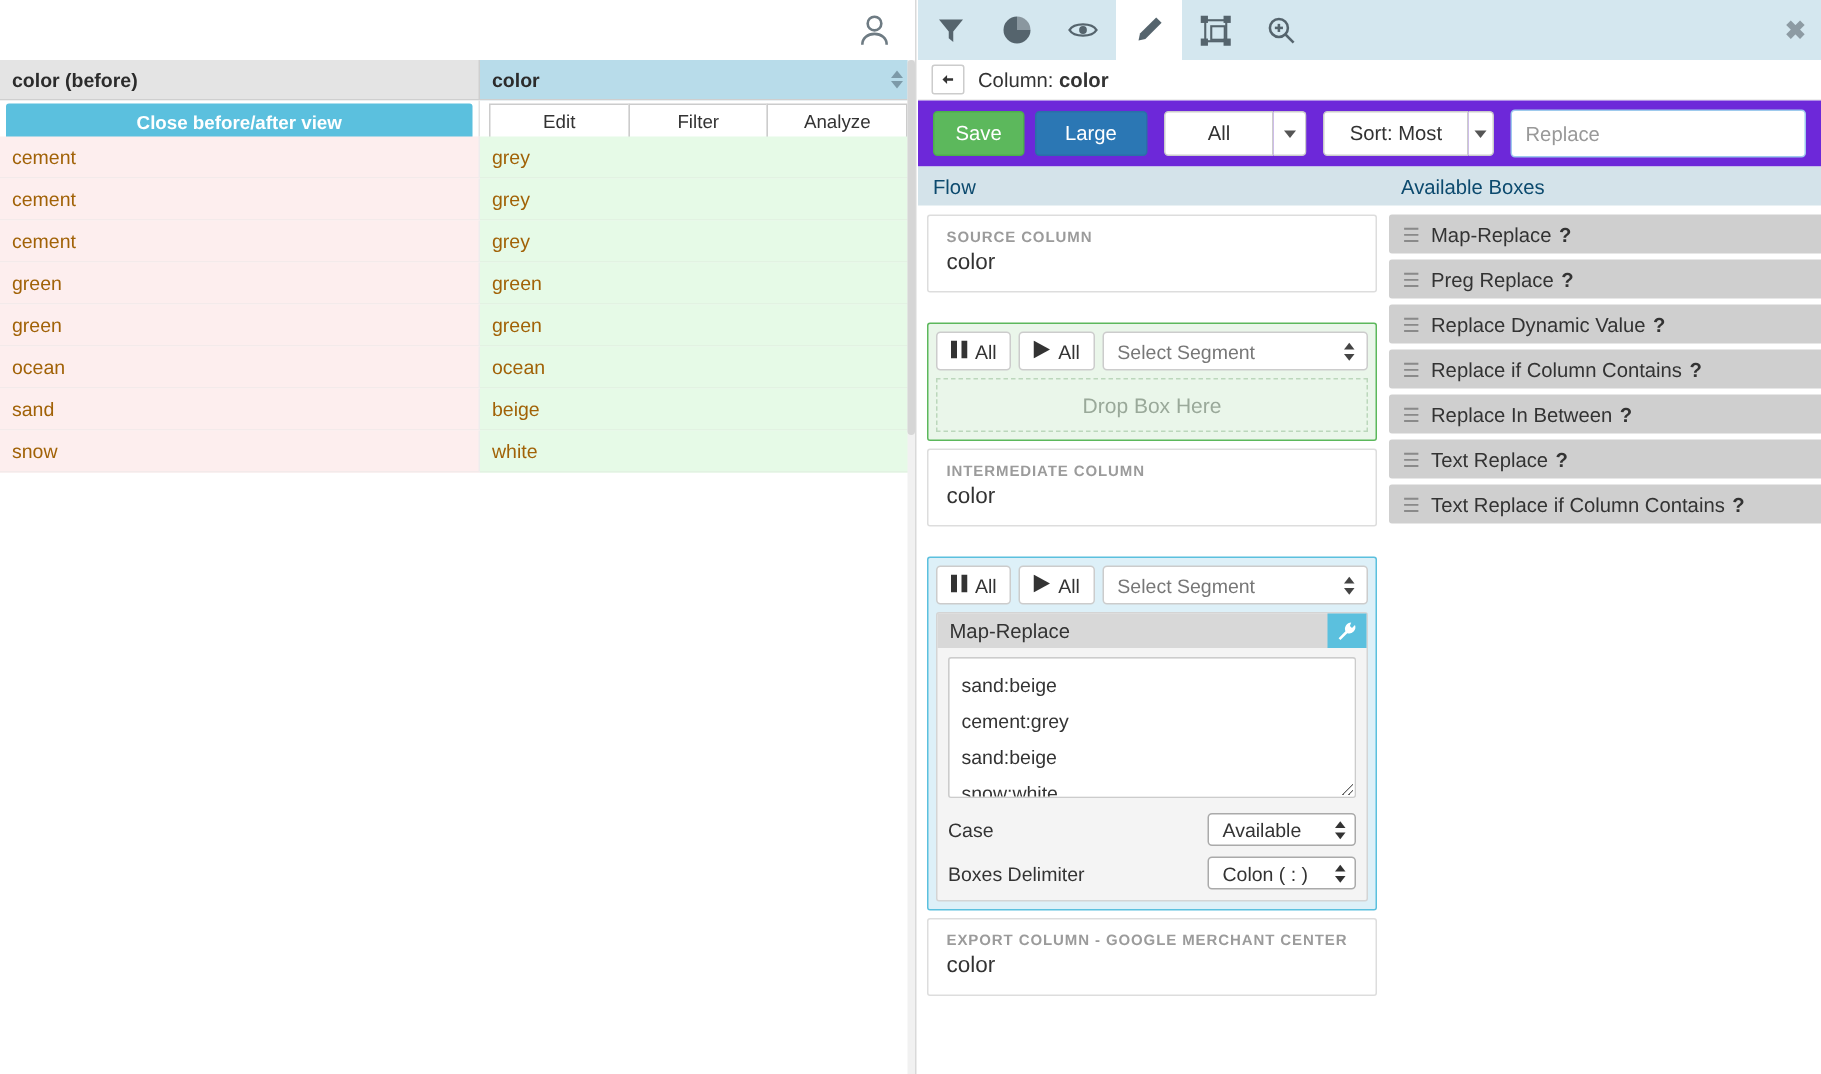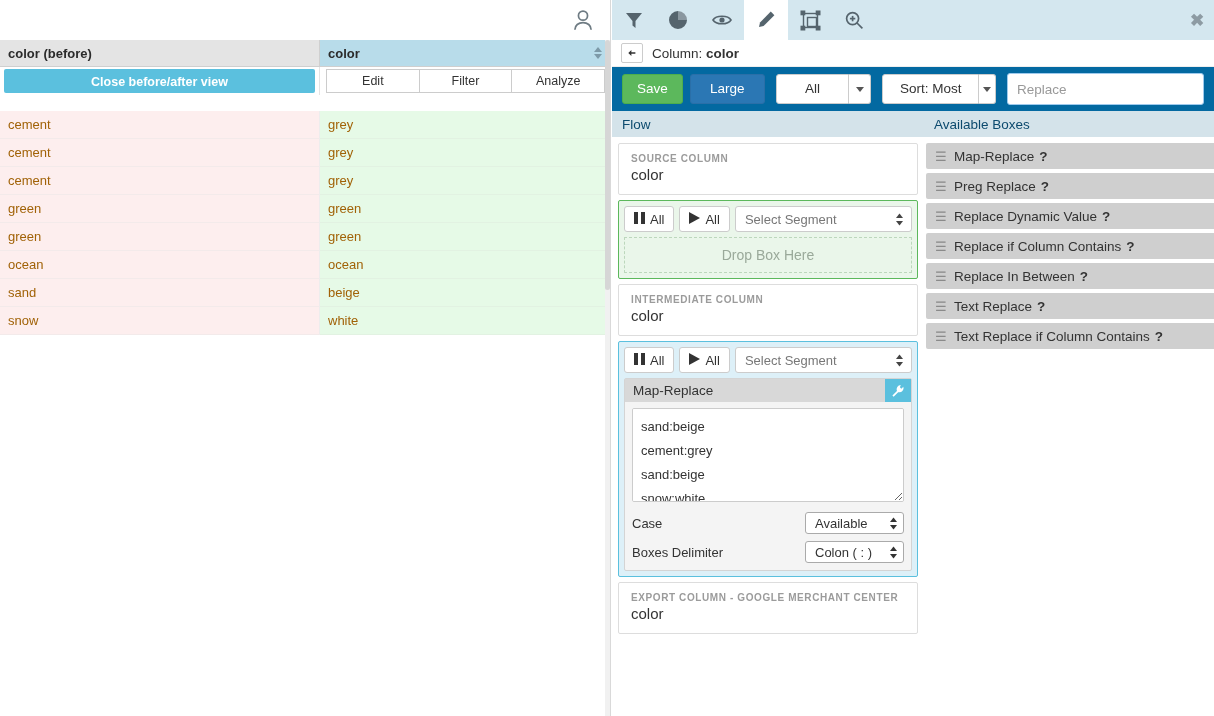"Close before/after view" .act-row { height: 44px -> 24px }
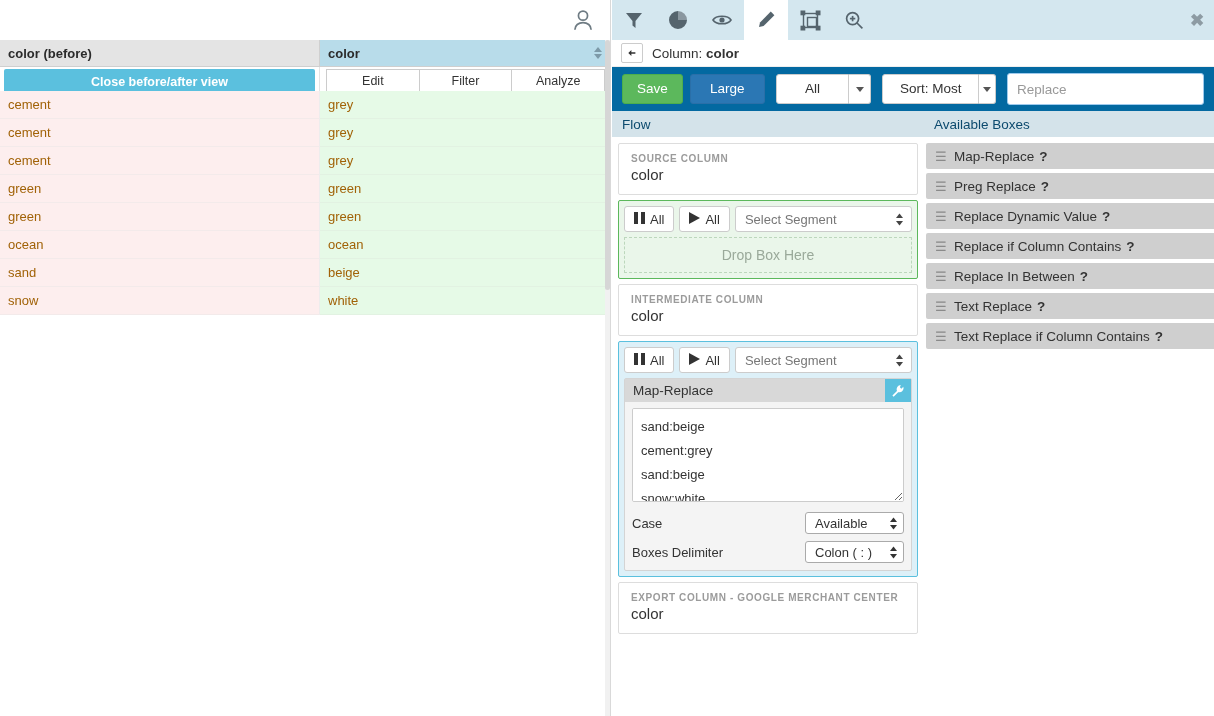"Save" #action-toolbar { background: #0369a1 -> #6d28d9 }
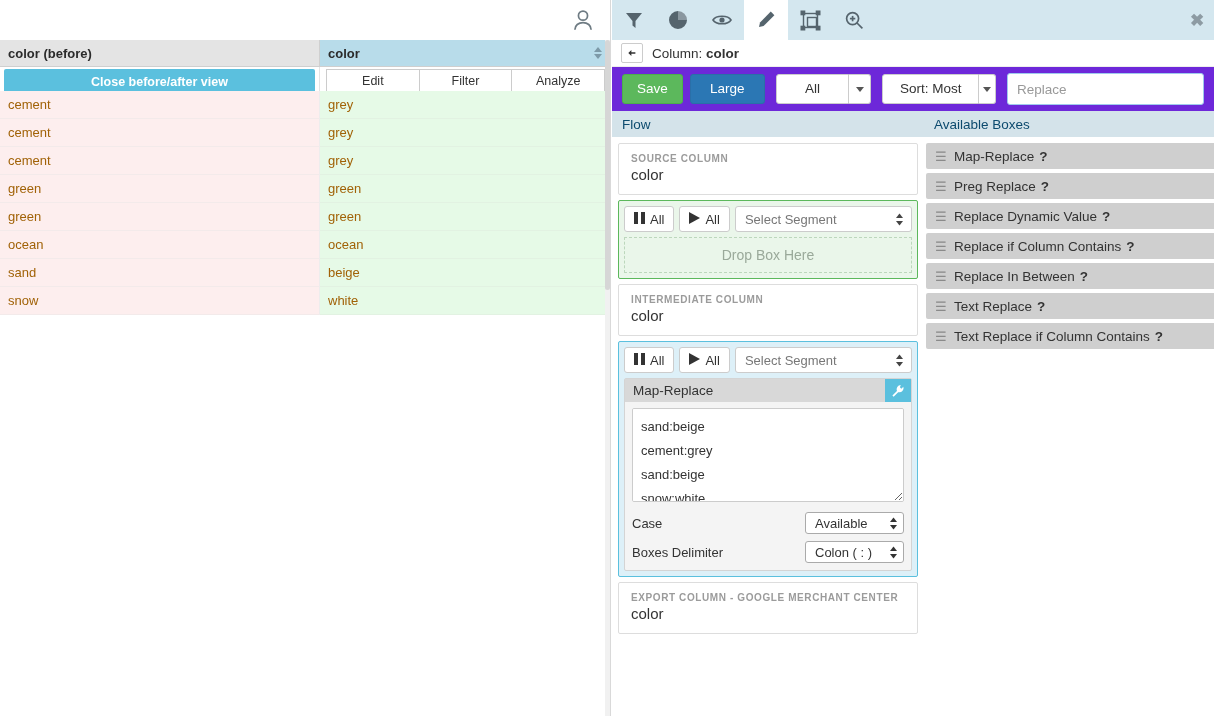"SOURCE COLUMN" .flow-card { margin-bottom: 5px -> 20px }
